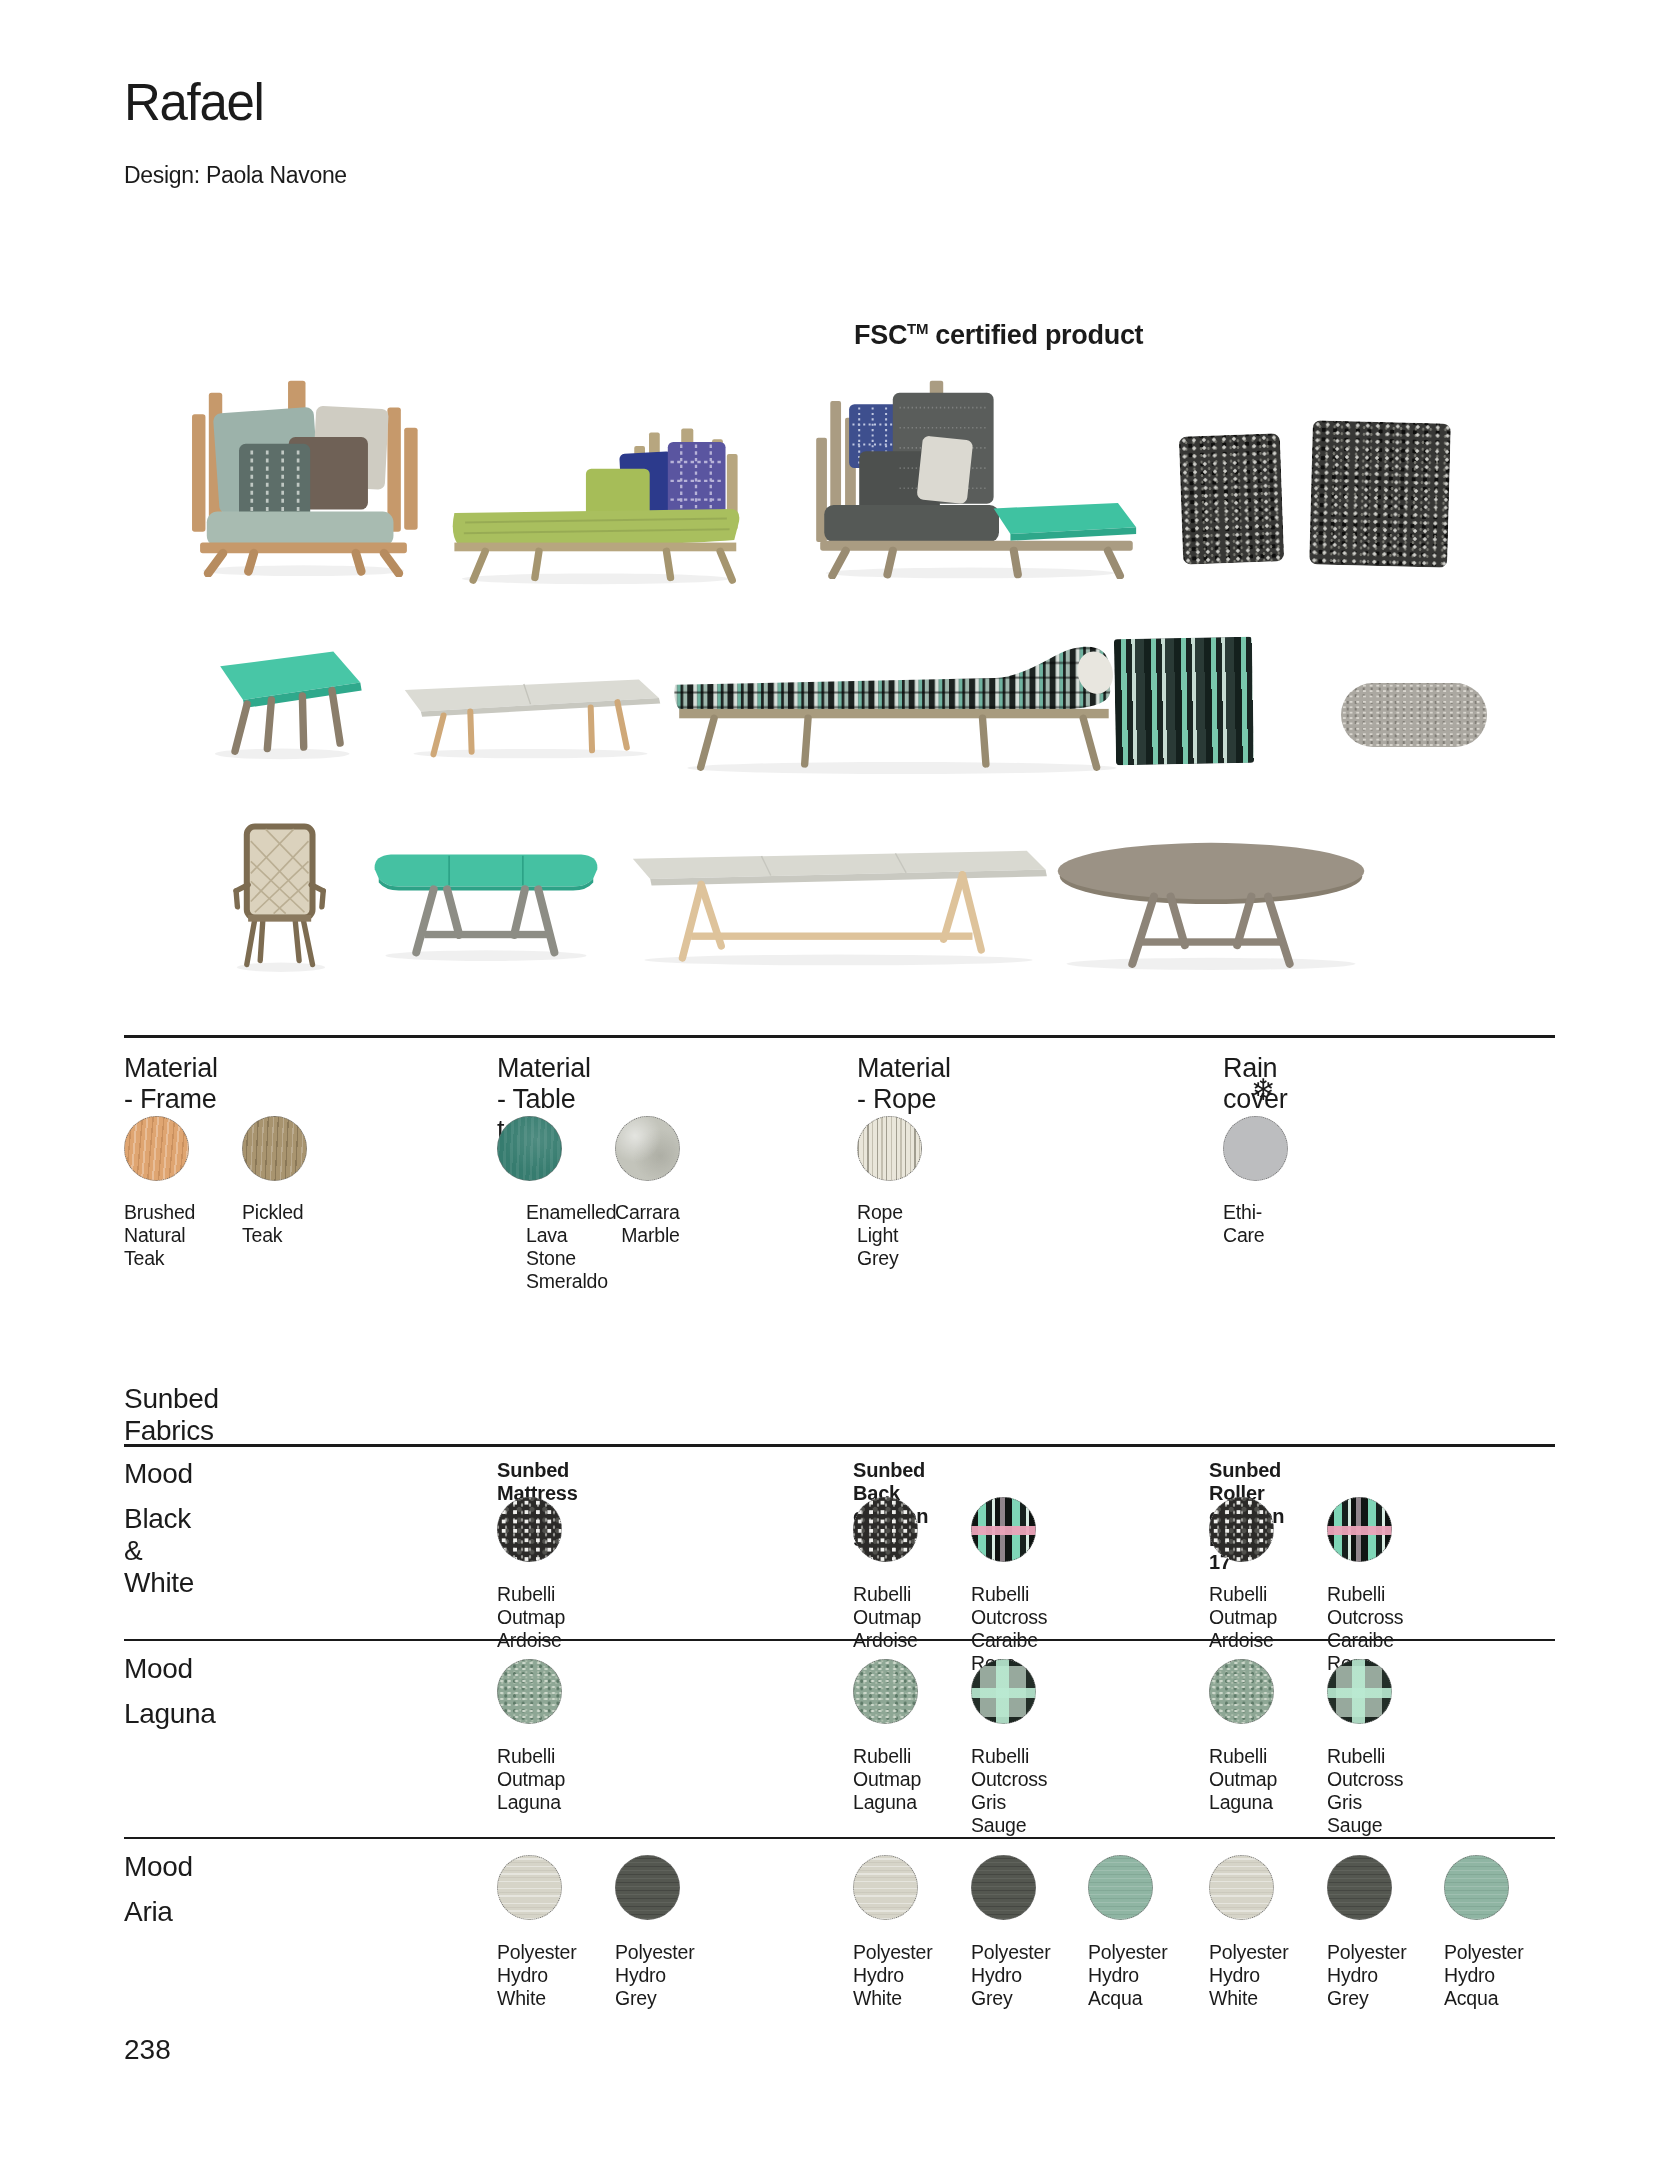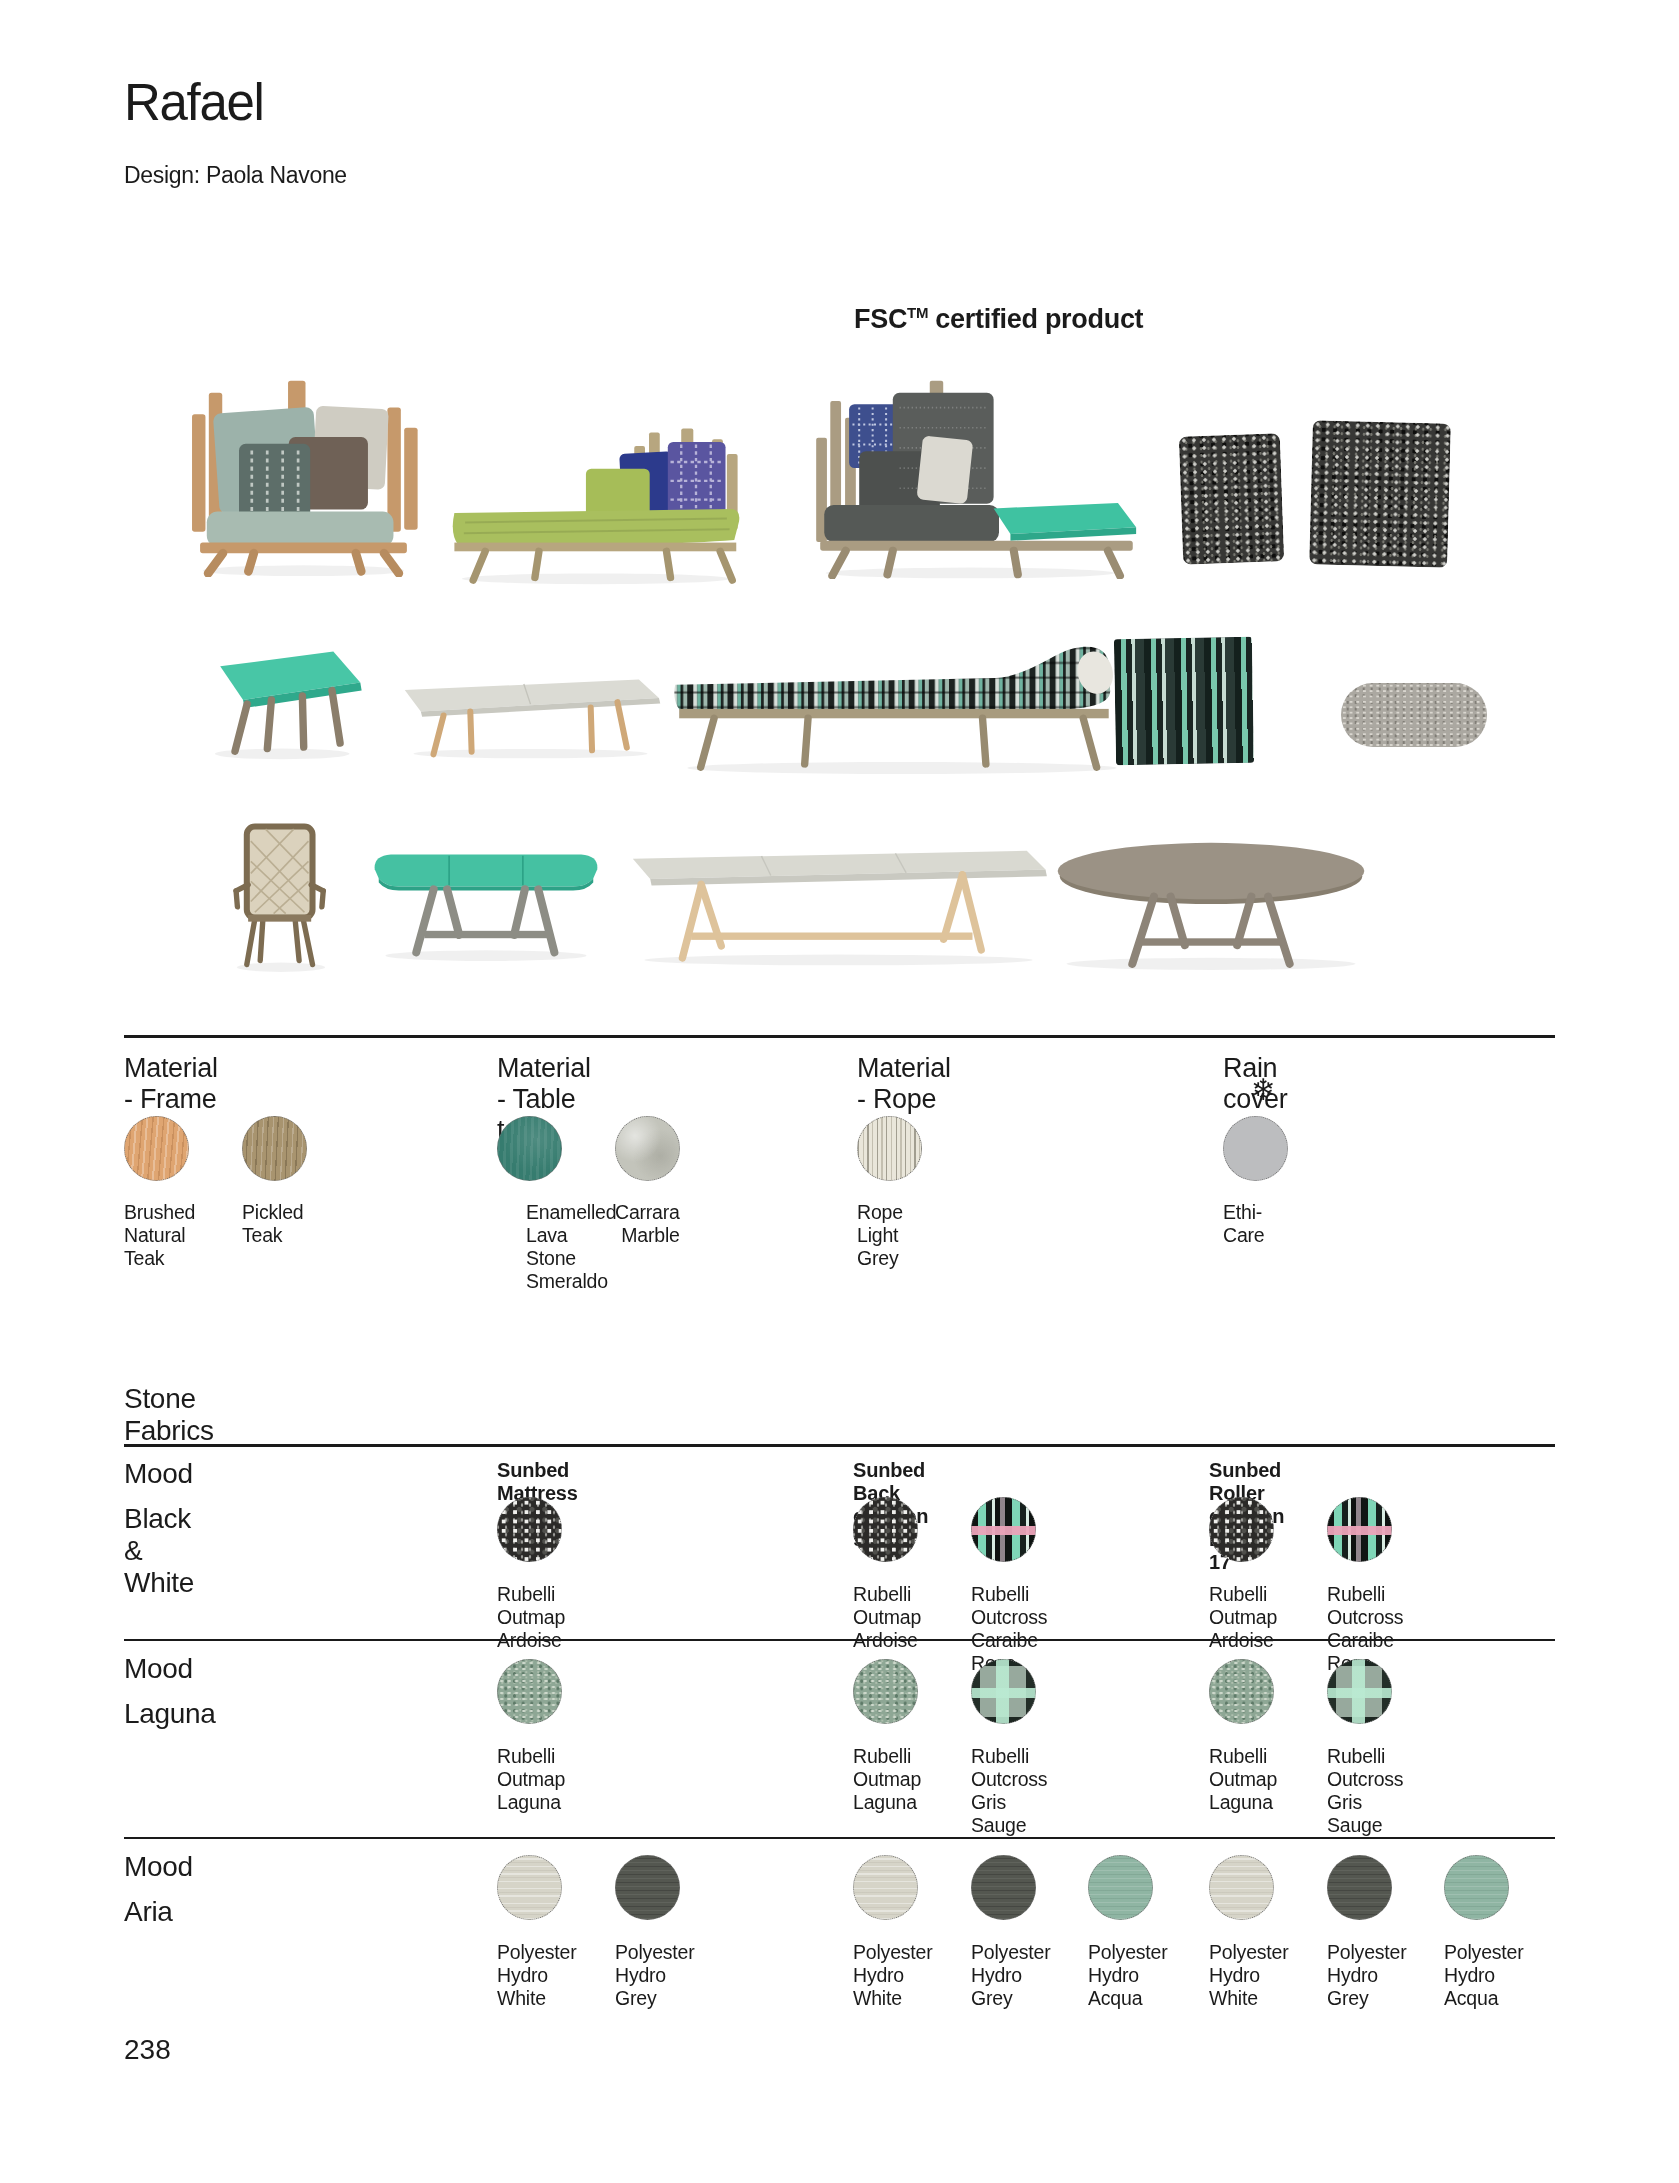"FSCTM certified product" div.abs { top: 304px -> 320px }
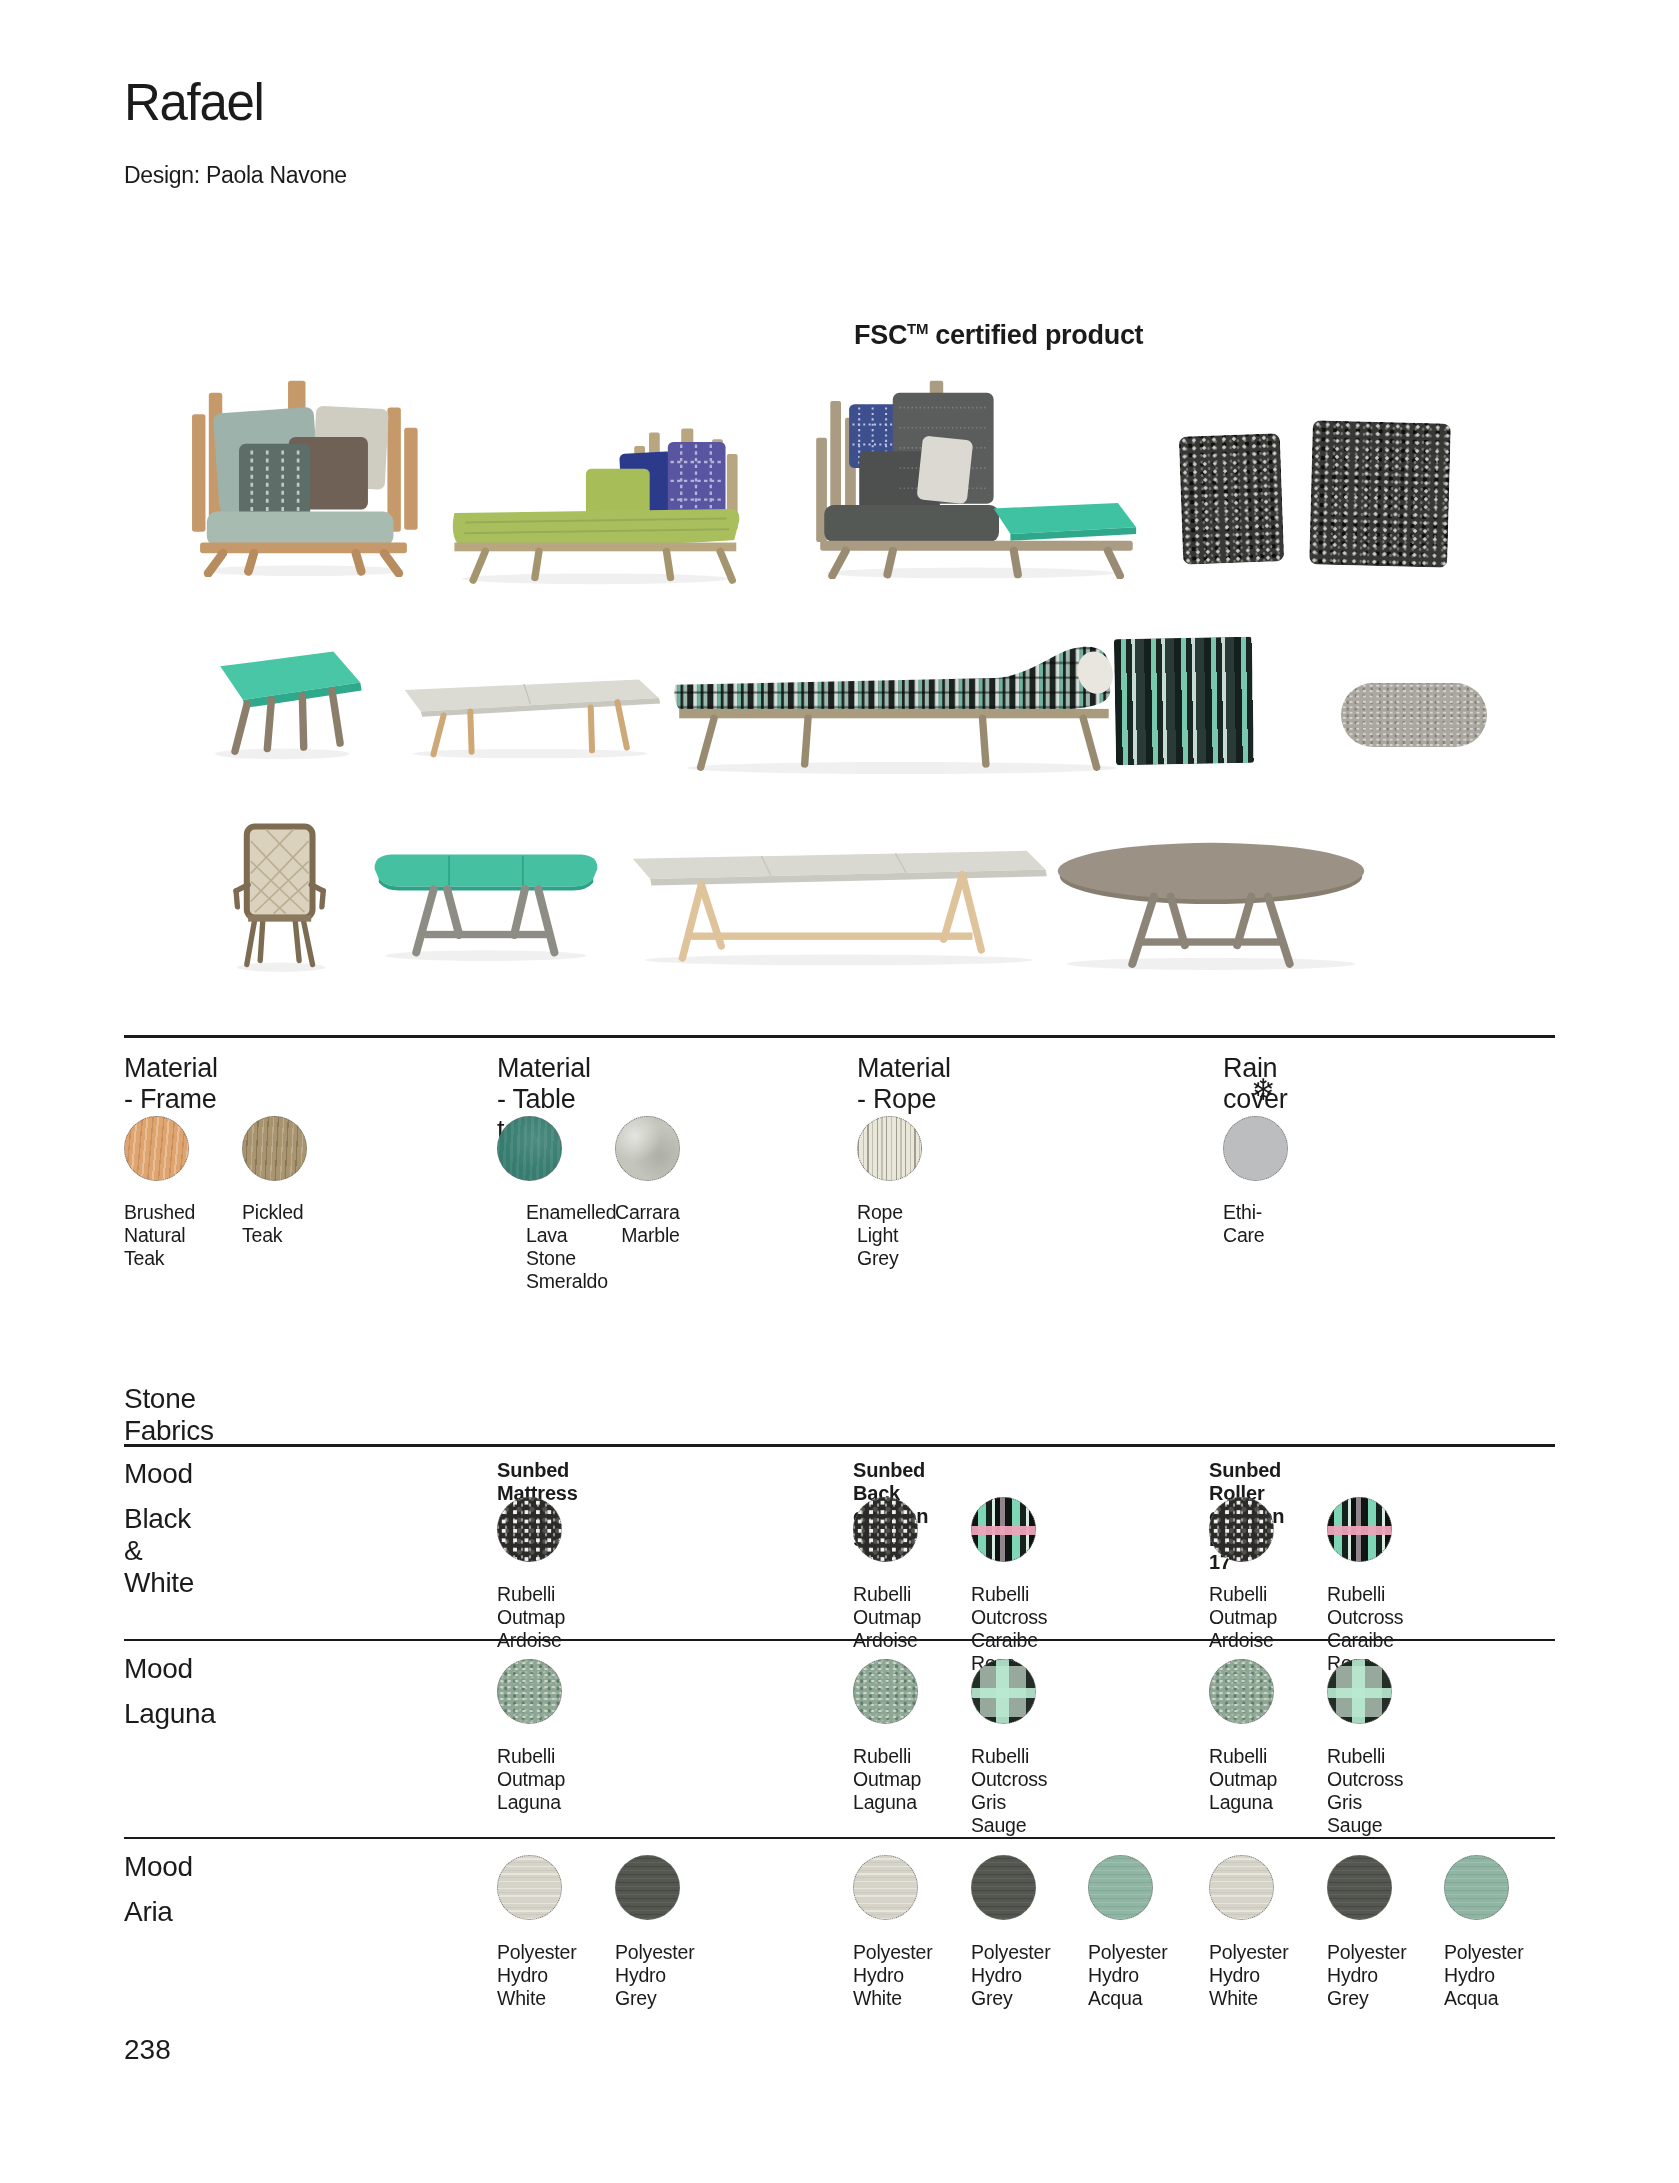"Stone Fabrics" div.abs { text: Stone -> Sunbed }
